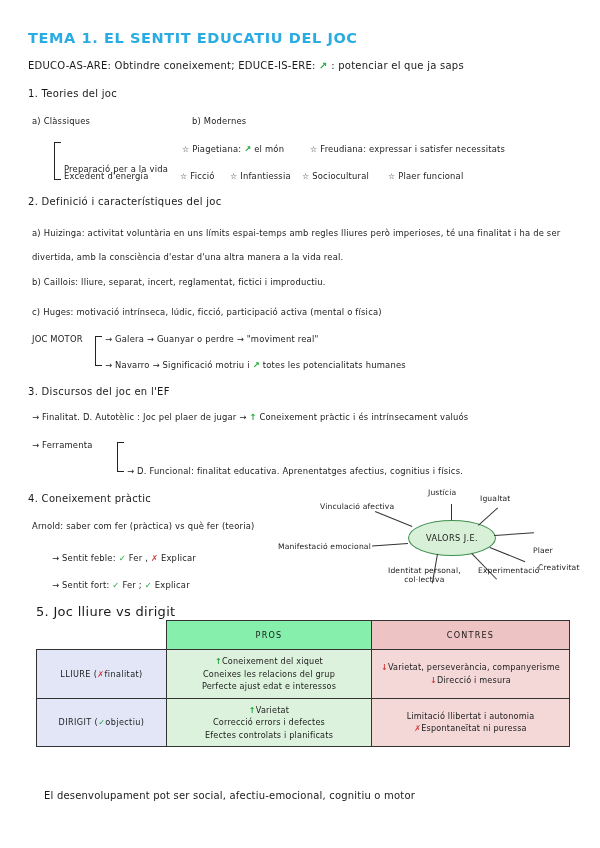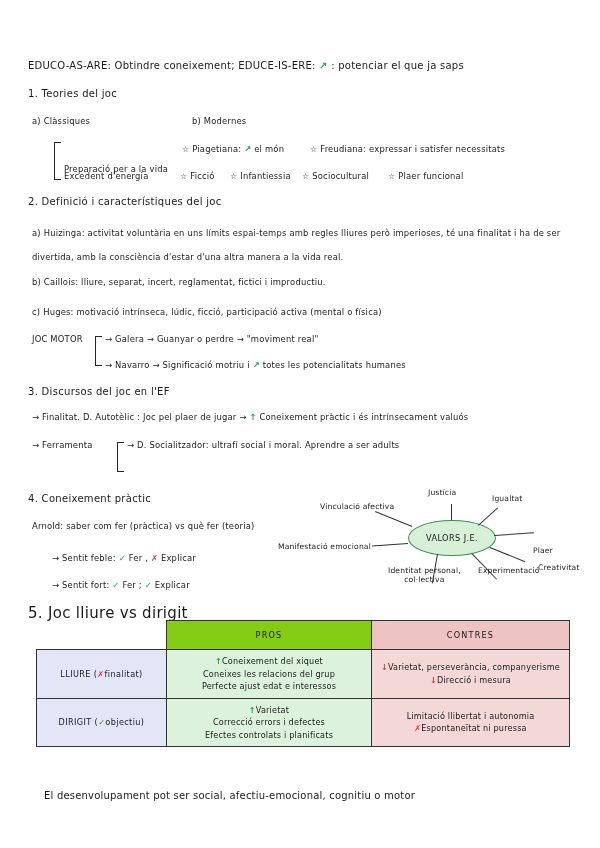"TEMA 1. EL SENTIT EDUCATIU" div.title { html: none -> <div>TEMA 1. EL SENTIT EDUCATIU DEL JOC</div> }
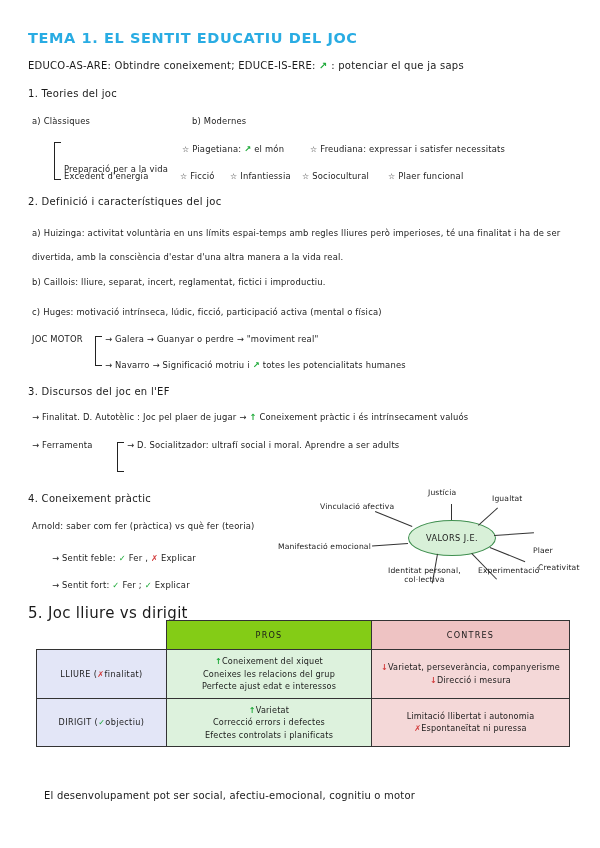"→ D. Socialitzador: ultrafí social" div.line { html: <div> <span>→</span> <span>D. Socialitzador: ultrafí social i moral. Aprendre a ser adults</span> </div> -> none }
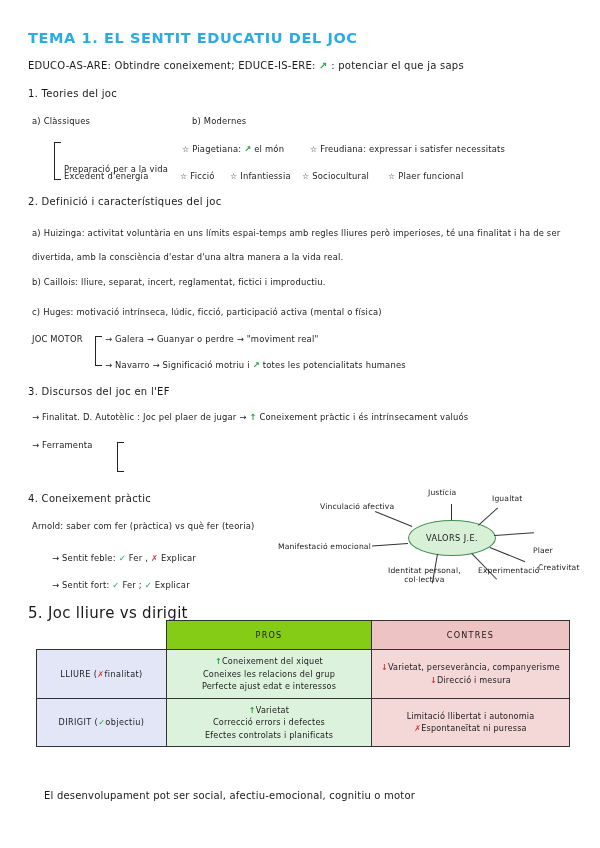"→ D. Funcional: finalitat educativa." div.line { html: none -> <div> <span>→</span> <span>D. Funcional: finalitat educativa. Aprenentatges afectius, cognitius i físics.</span> </div> }
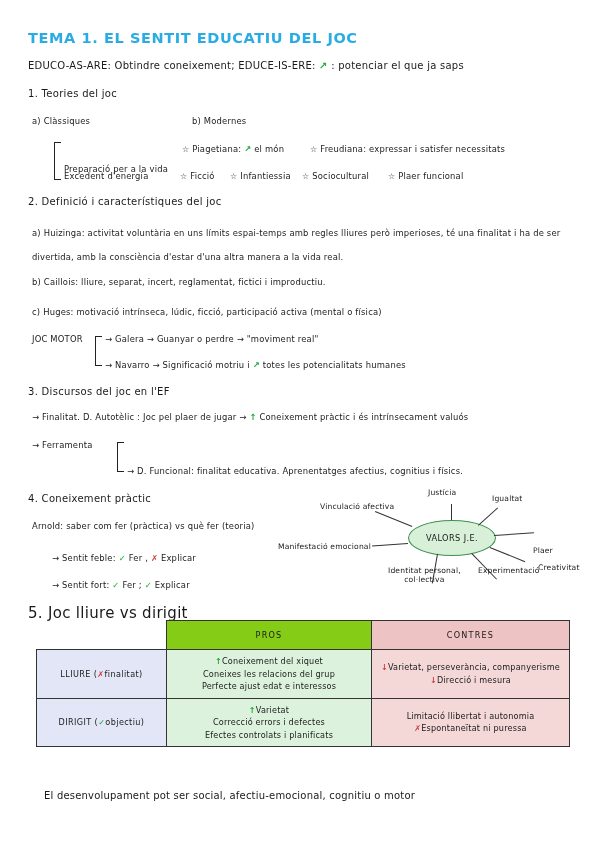"Igualtat" div.dlabel { left: 192px -> 180px }
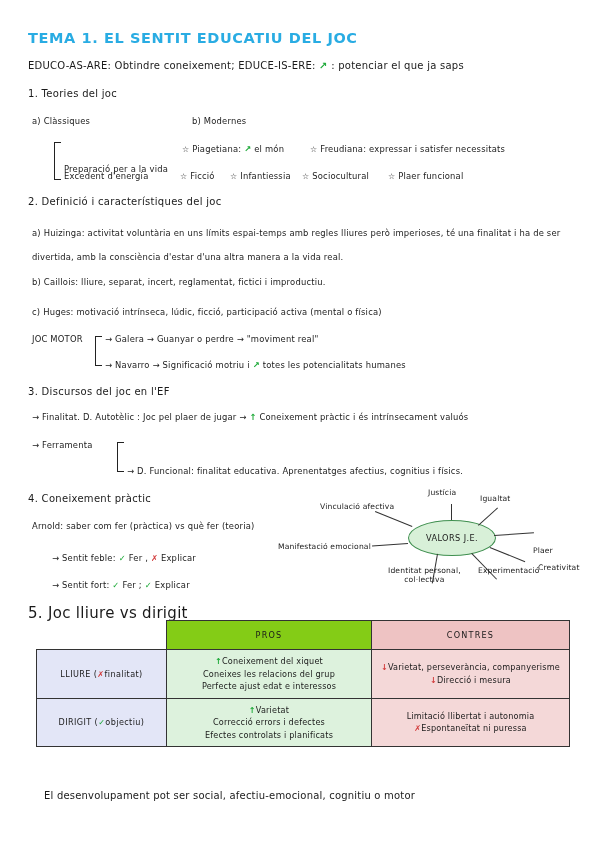"5. Joc lliure vs dirigit" div.sec { font-size: 15px -> 13px; left: 28px -> 36px }
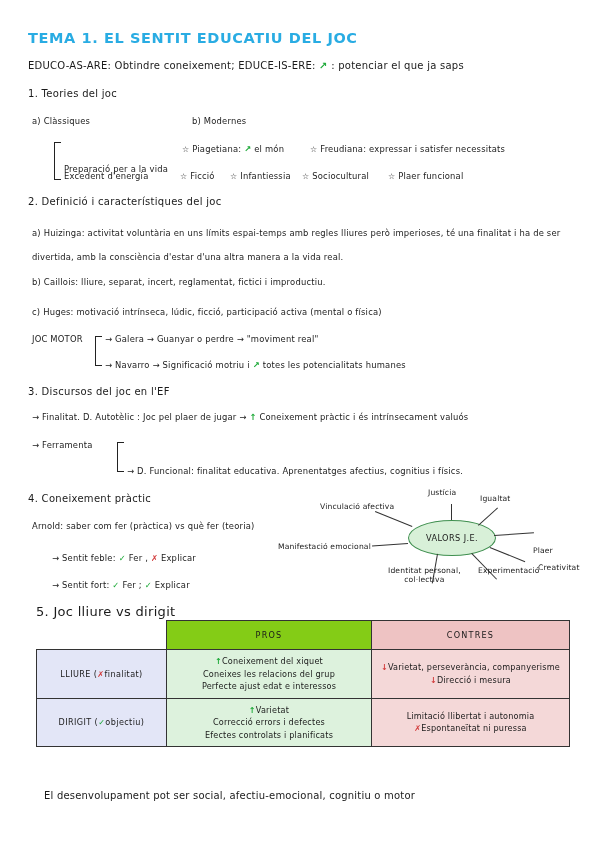"PROS" .th-pros { background: #84cc16 -> #86efac }
